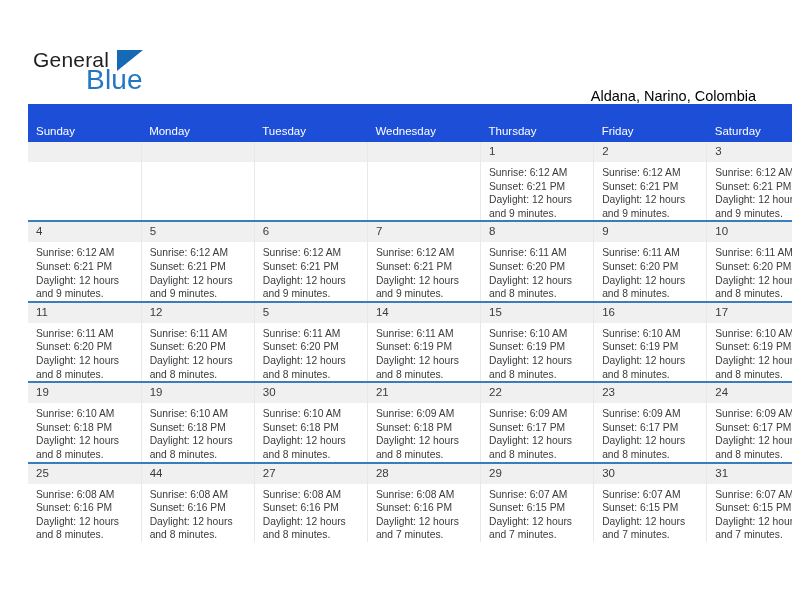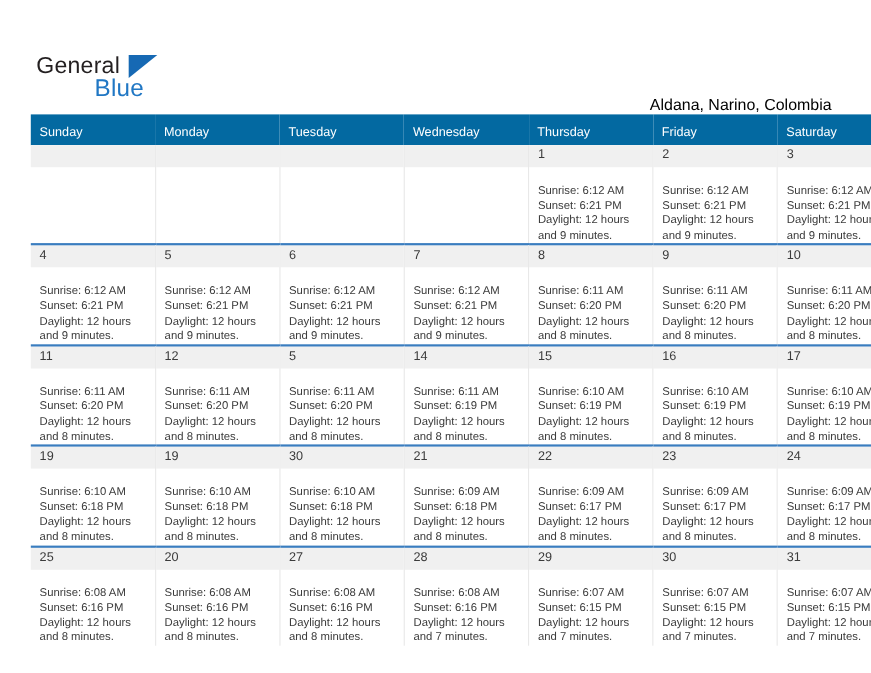"Blue" .logo-blue { font-size: 22px -> 28px }
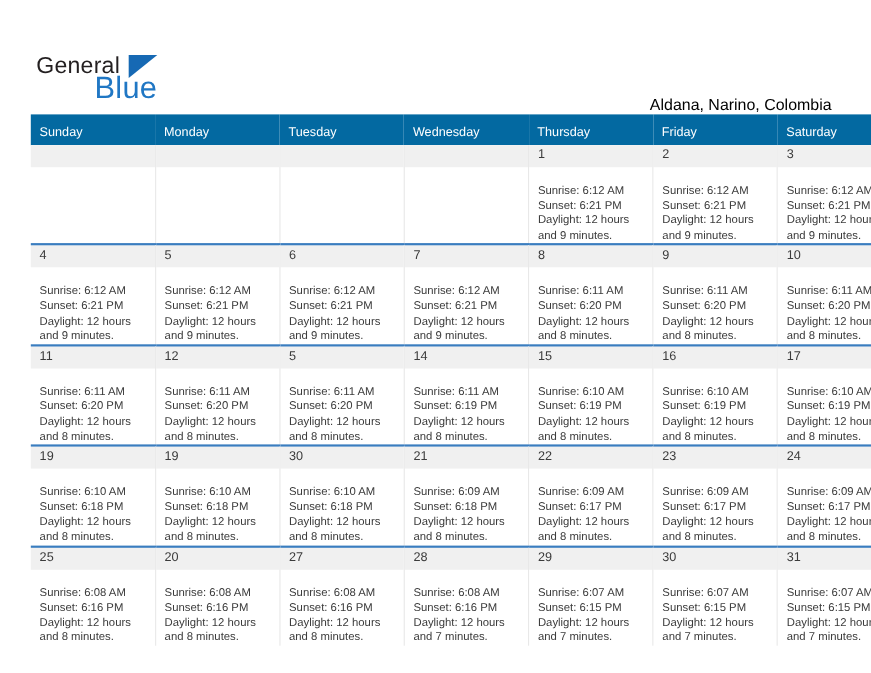"Sunday" table.cal th { background: #0369a1 -> #1d4ed8; padding: 11px 0 5px 8px -> 21px 0 5px 8px }
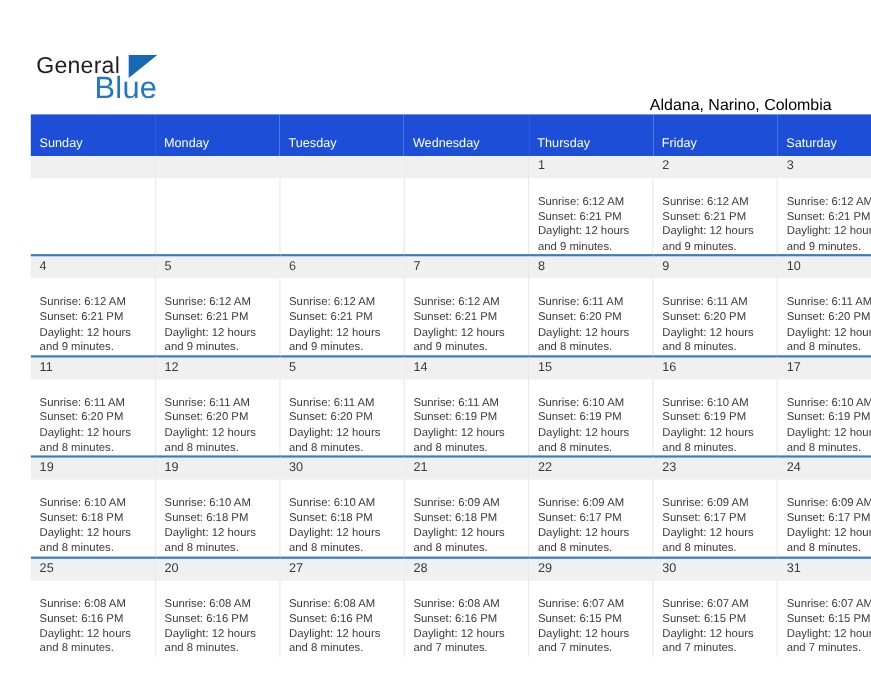"Sunrise: 6:12 AM" .info { margin-top: 11px -> none }
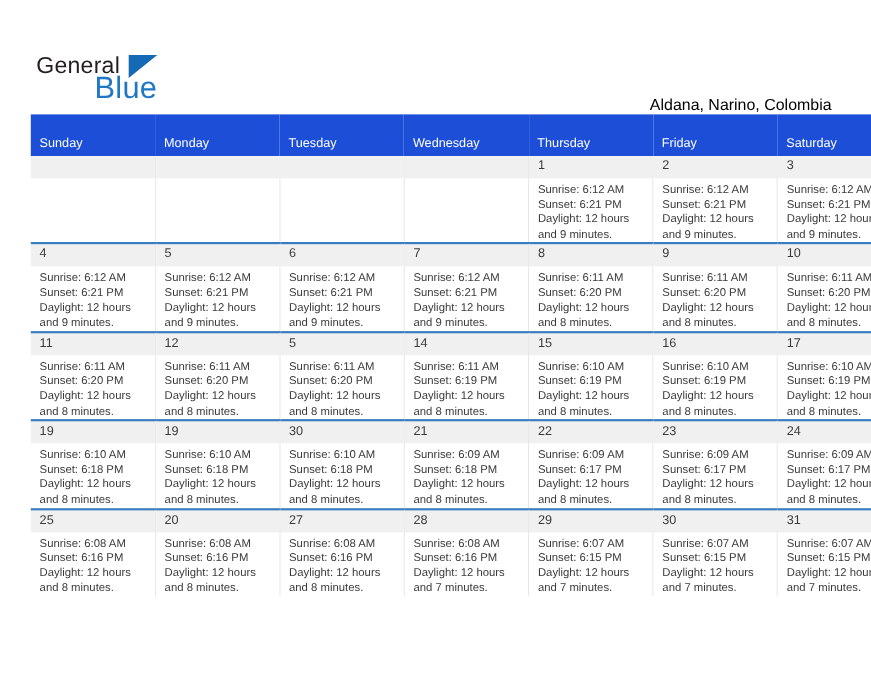"20" span.daynum { text: 20 -> 44 }
